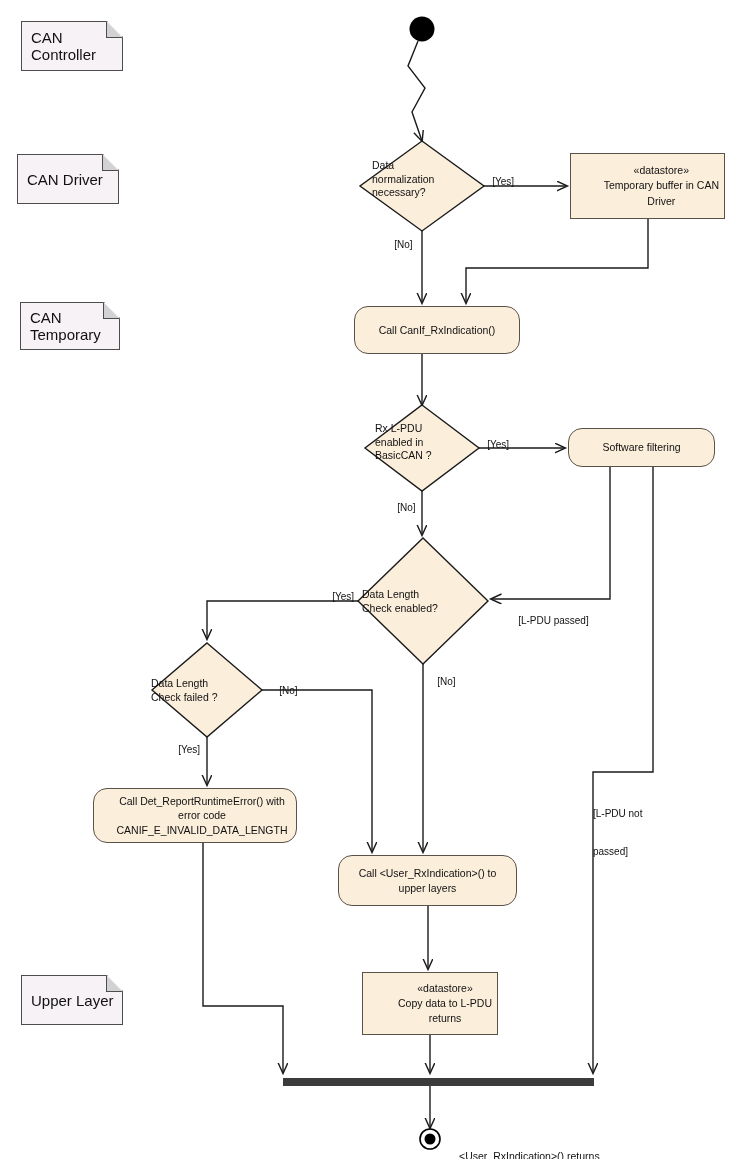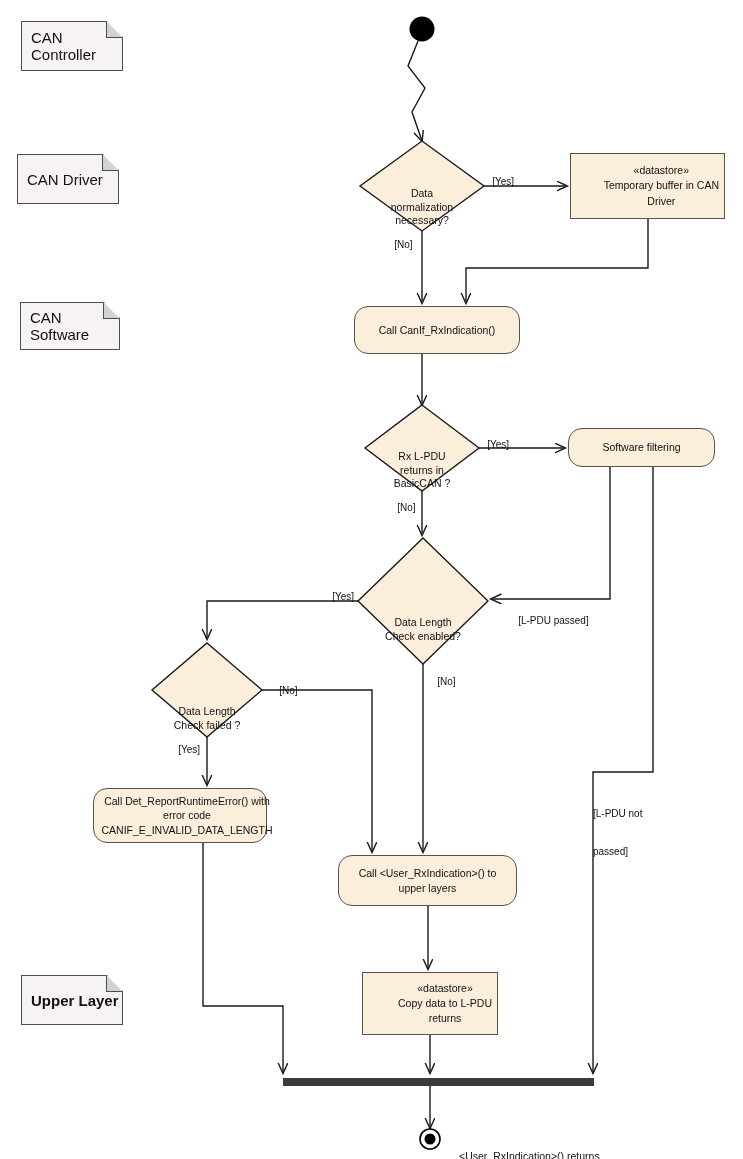"Data" .diamond-label { margin-top: 28px -> none; text-align: center -> left }
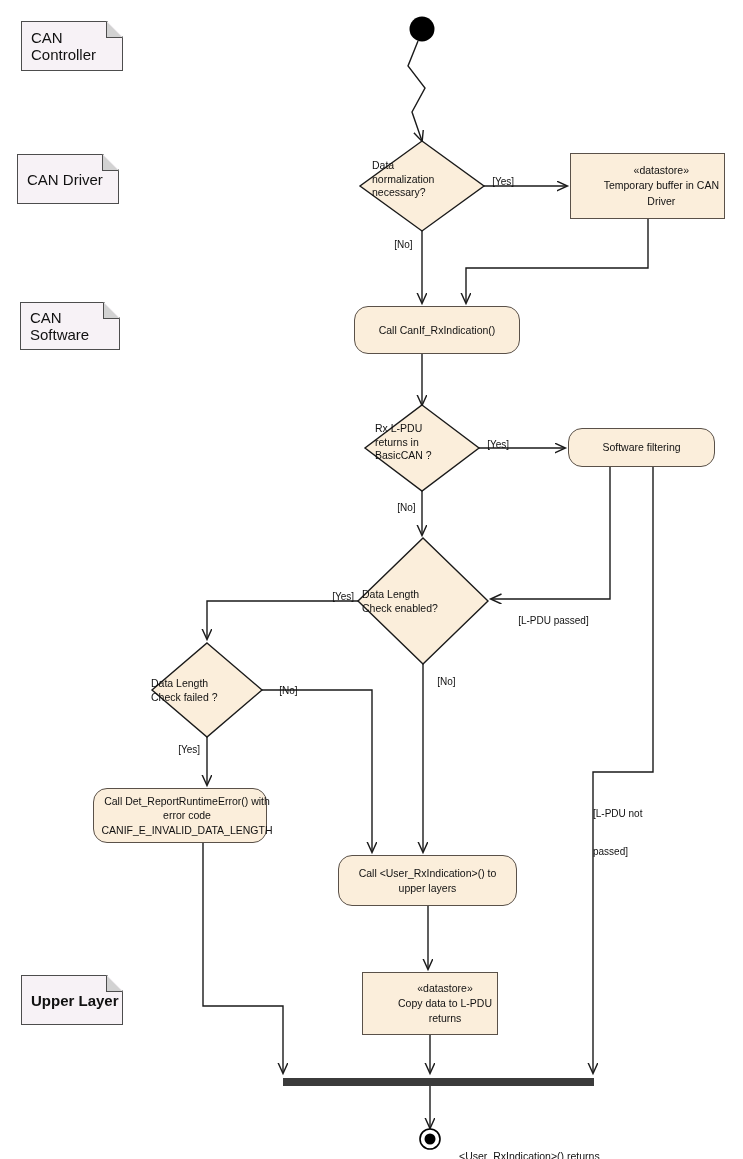"CAN Software" span { text: Software -> Temporary }
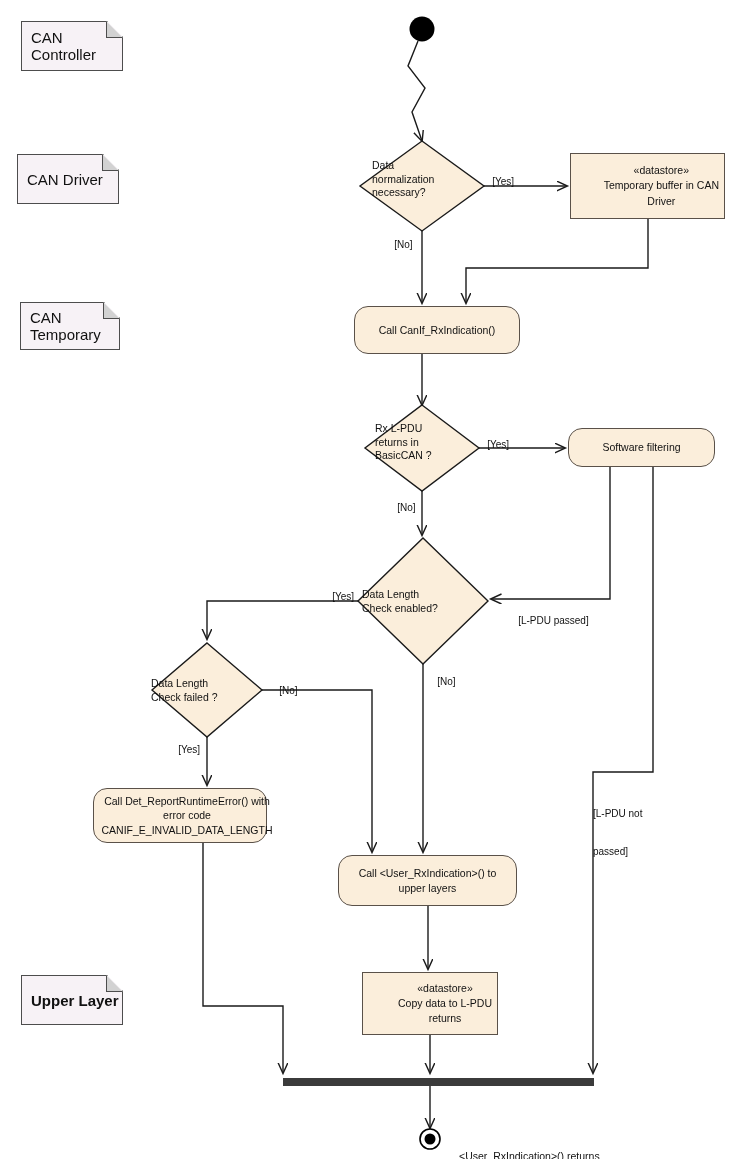"returns in" div { text: returns -> enabled }
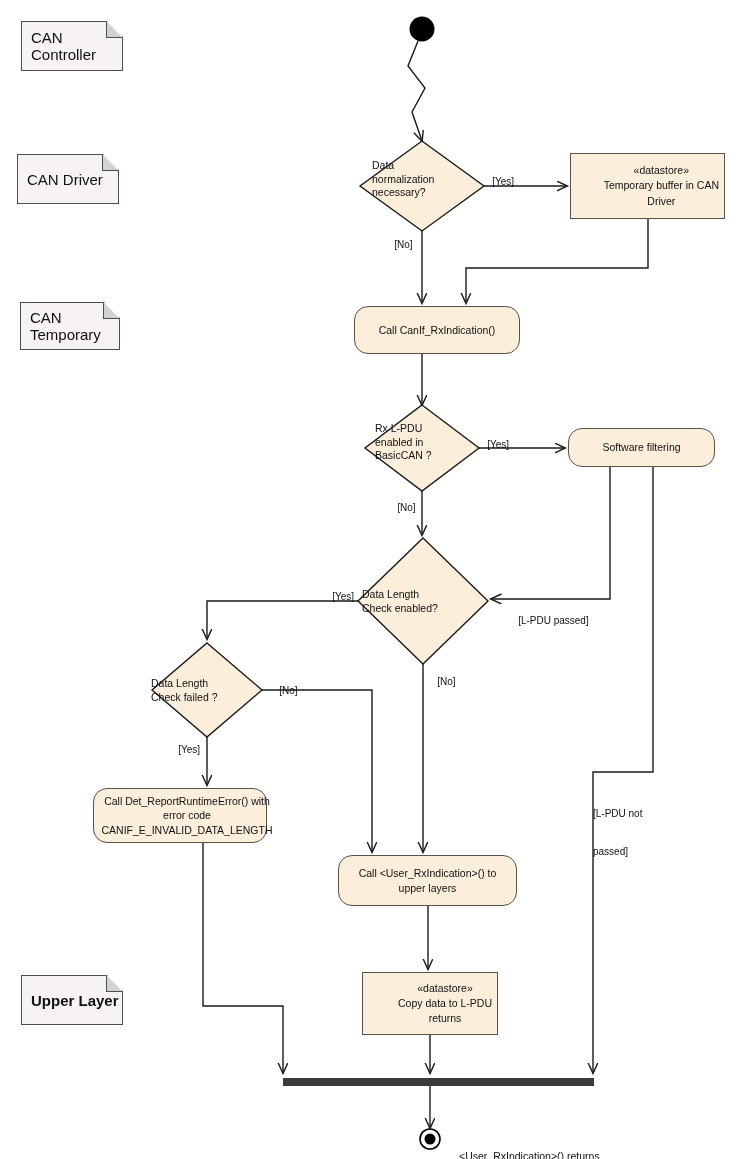"Call Det_ReportRuntimeError() with" div.action { width: 174px -> 204px }
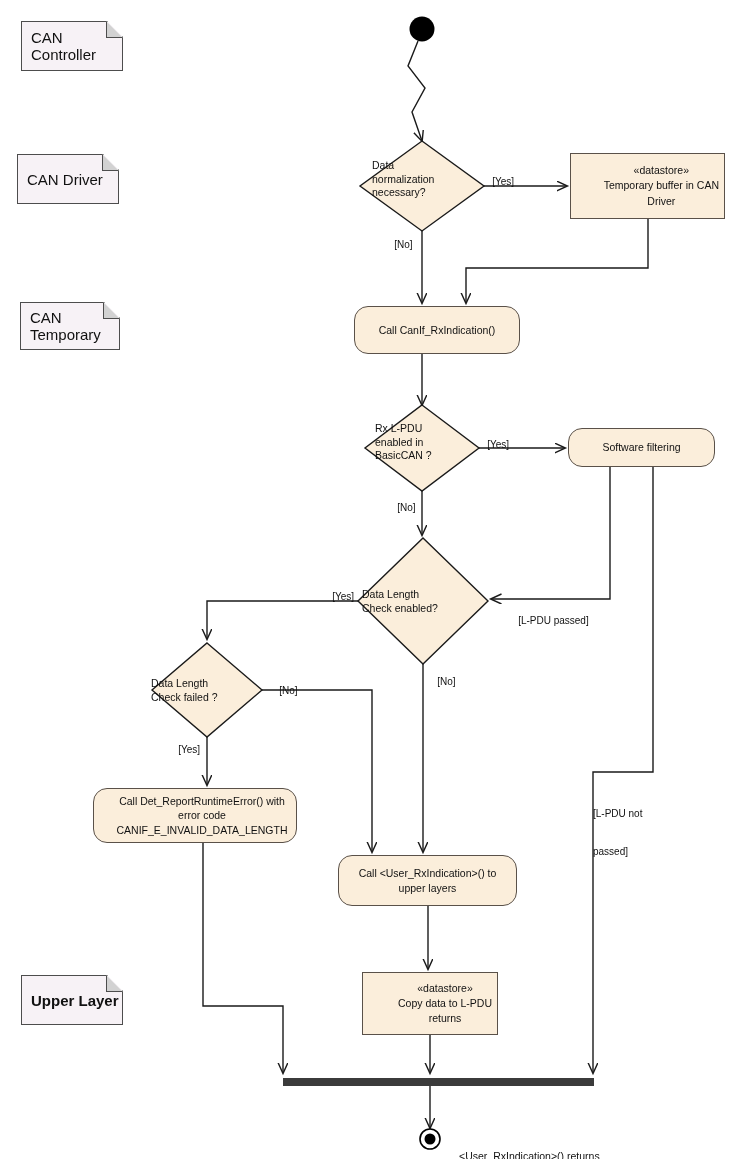"Upper Layer" div.note { font-weight: bold -> none }
